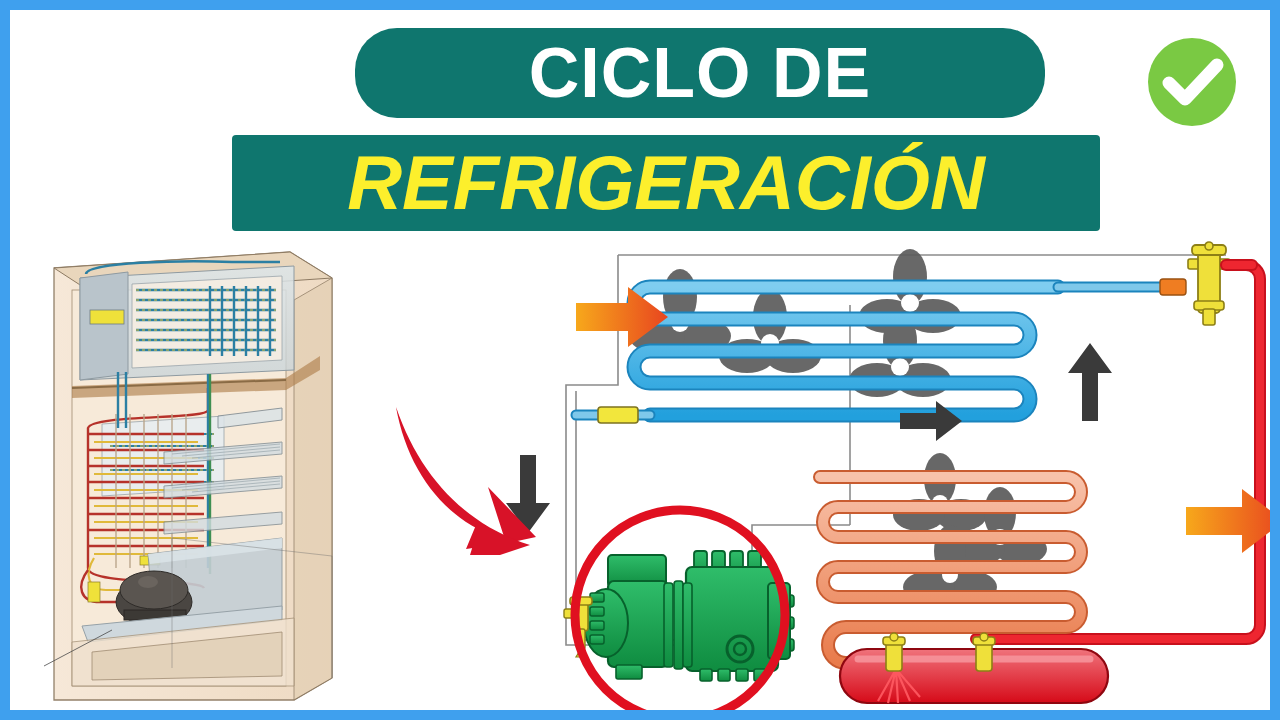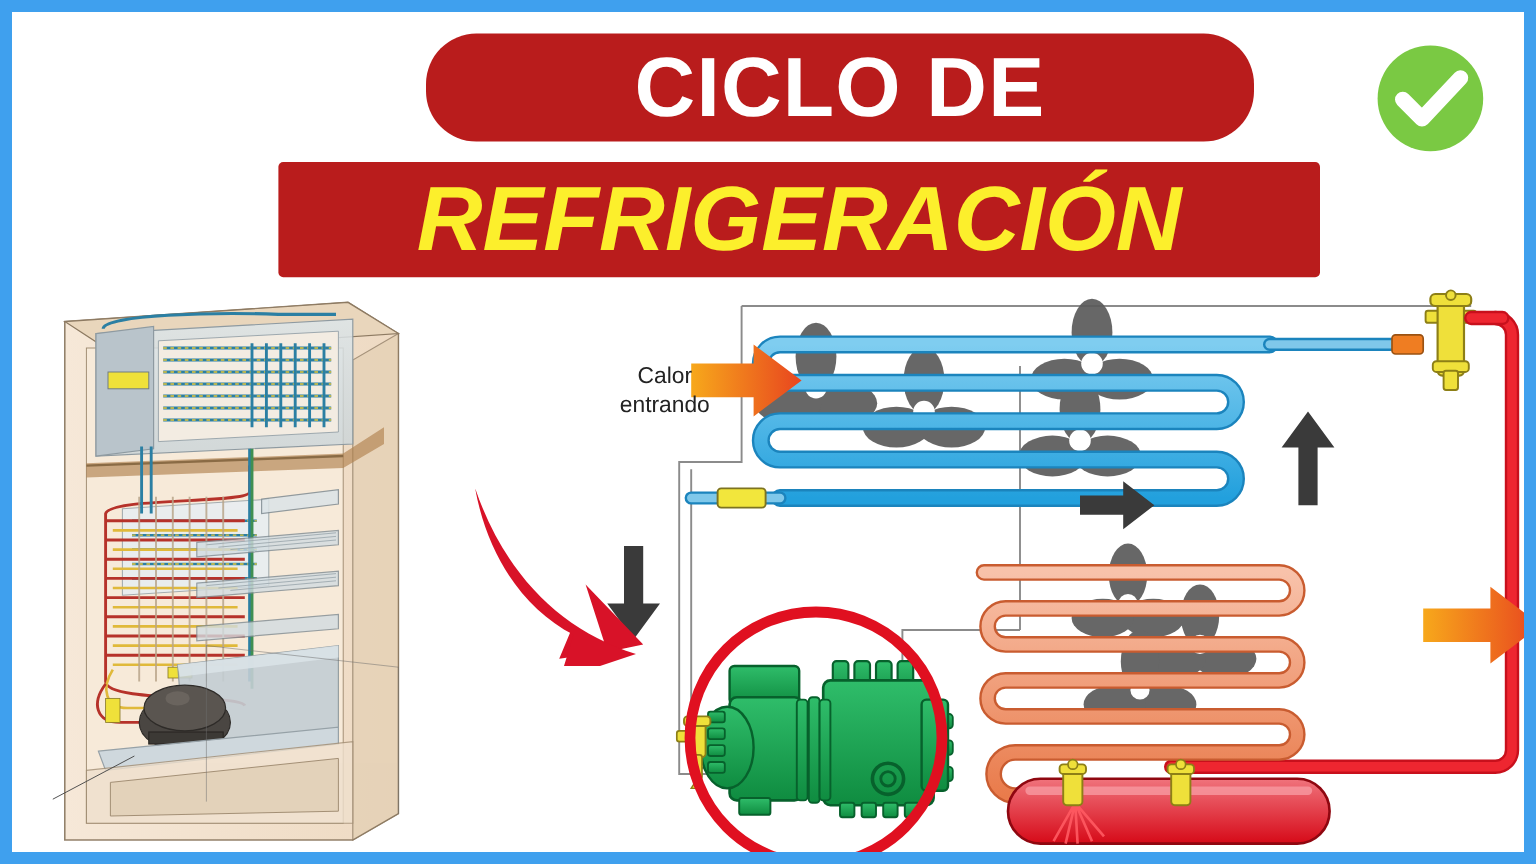"CICLO DE" .banner { background: #b91c1c -> #0f766e }
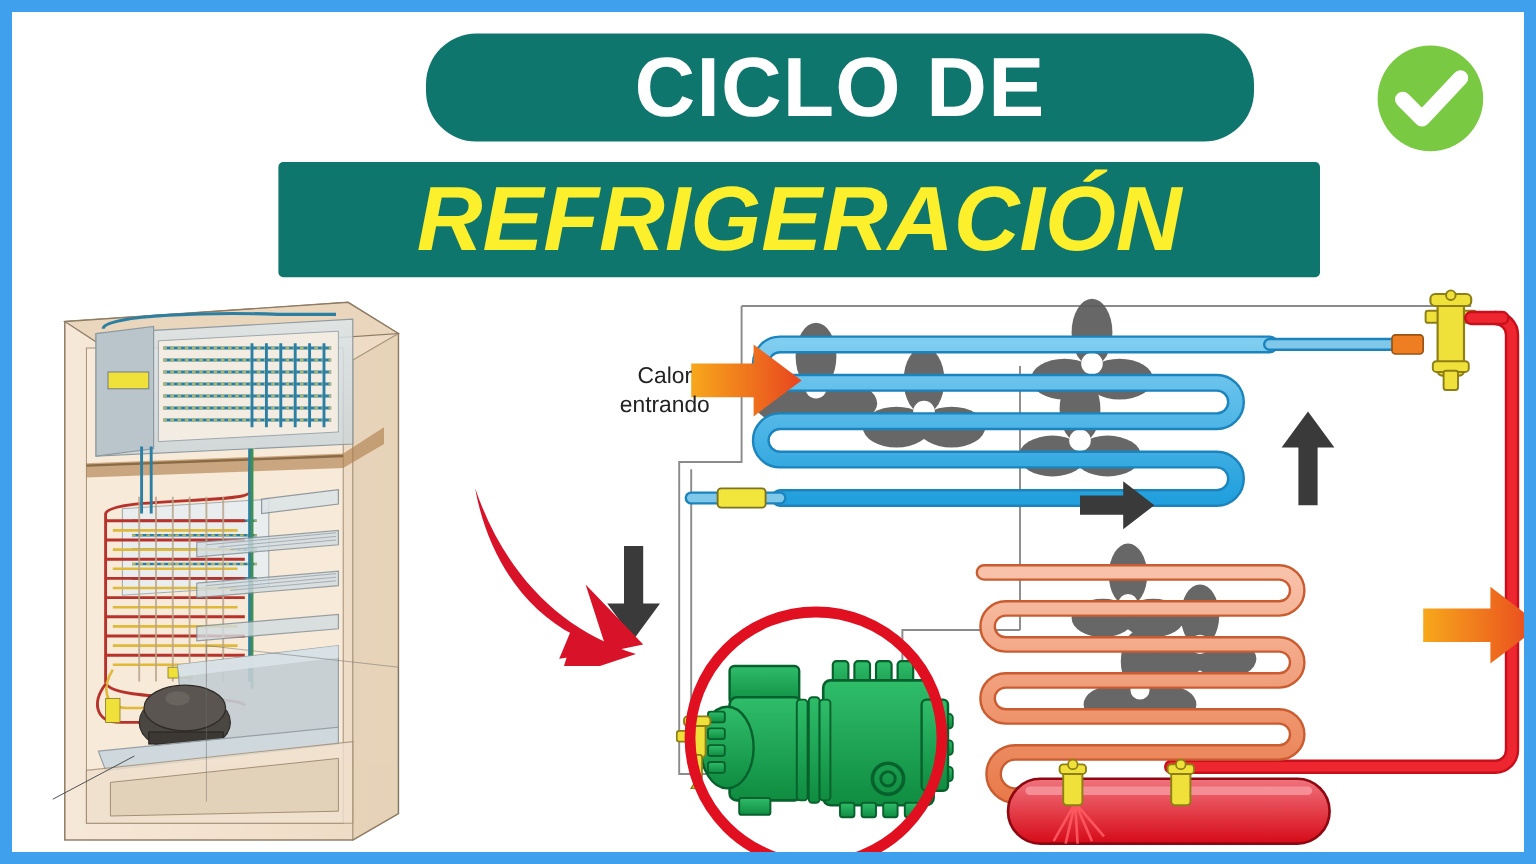"Calor" div { html: <div> <div>Calor</div> <div>entrando</div> </div> -> none }
